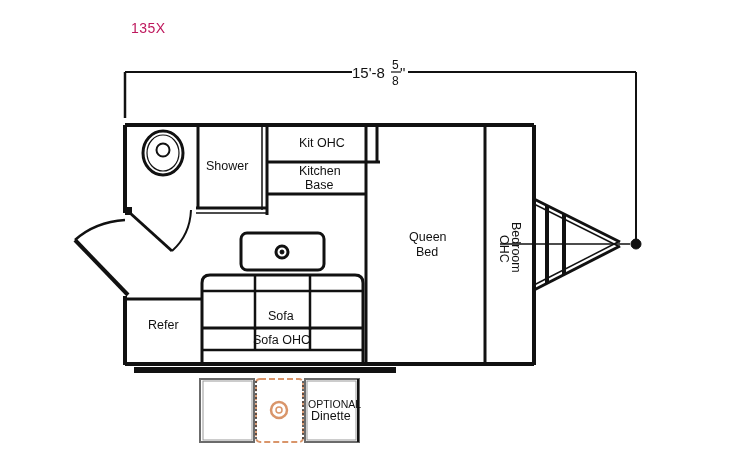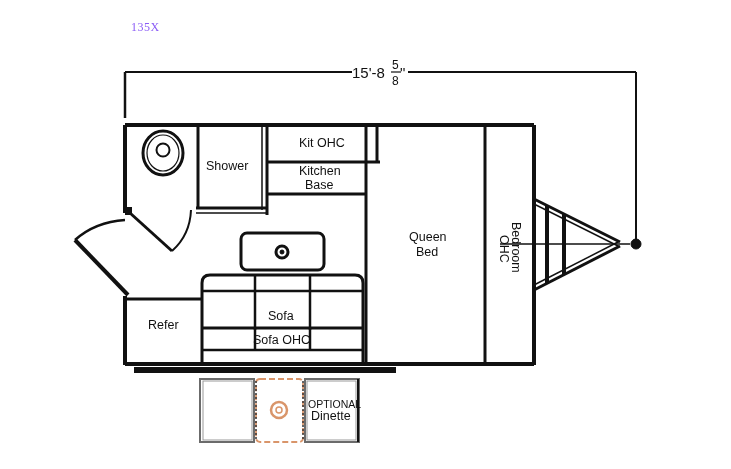"135X" .model-label { color: #8b5cf6 -> #be185d; font-family: Liberation Serif, serif -> Liberation Sans, sans-serif; font-size: 12px -> 14px }
